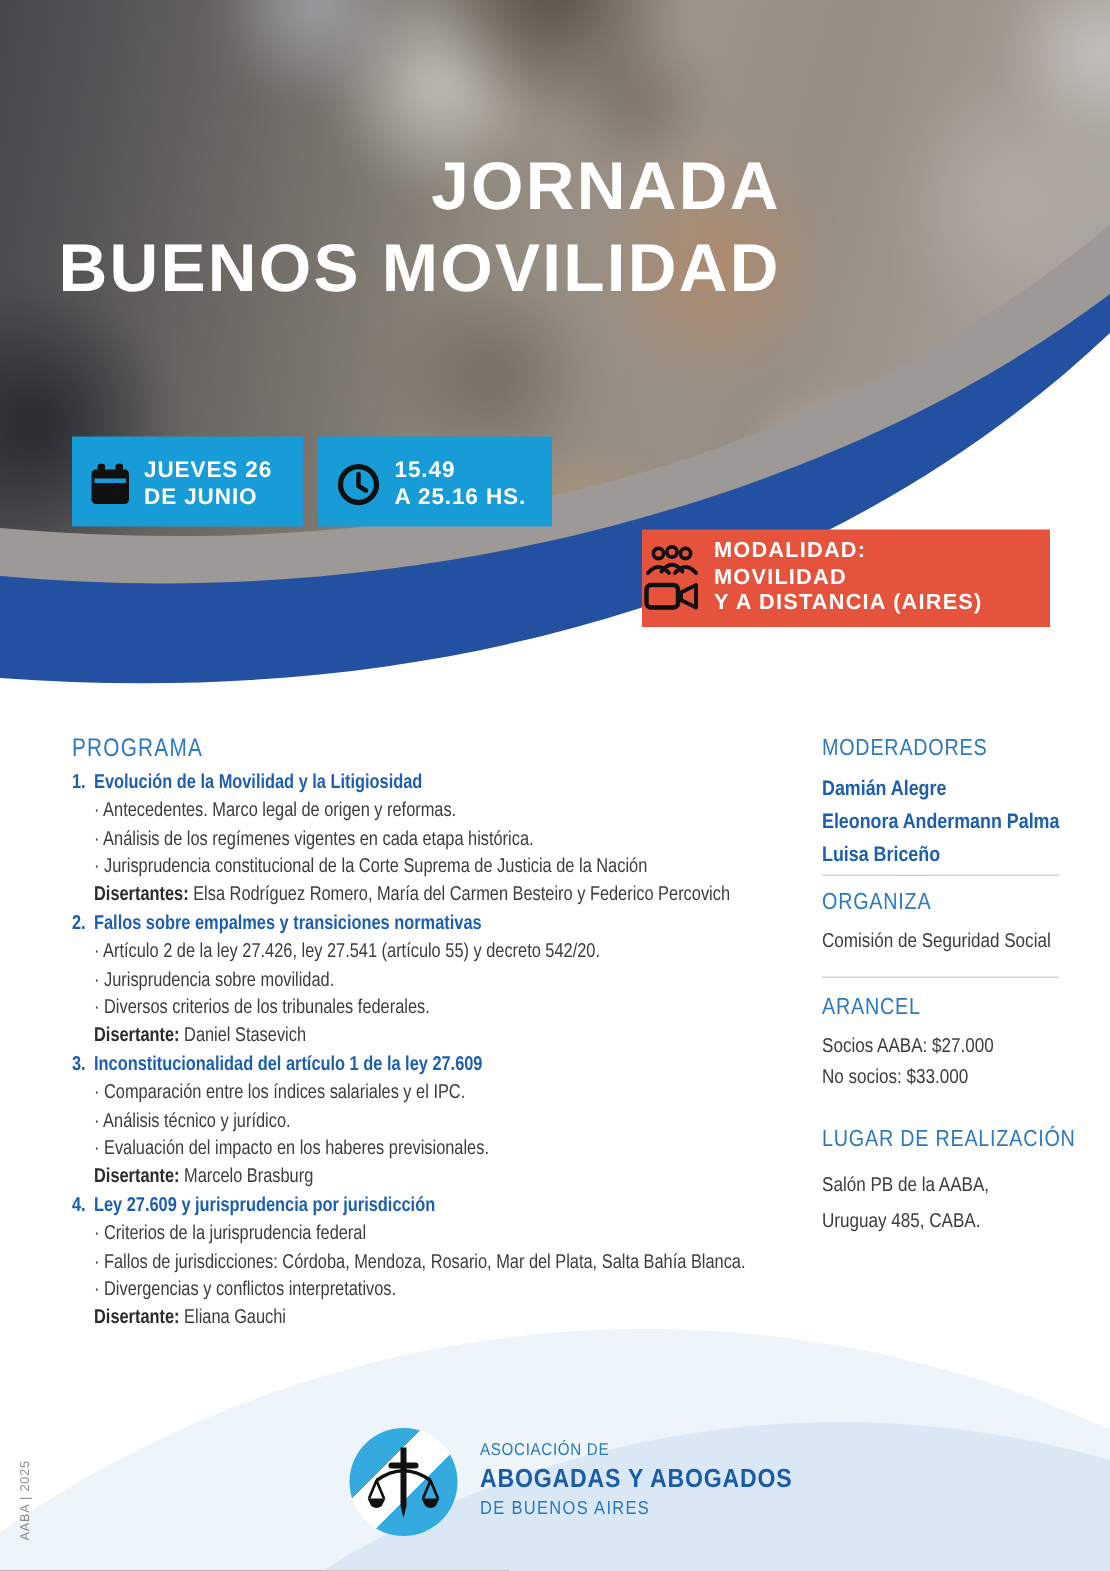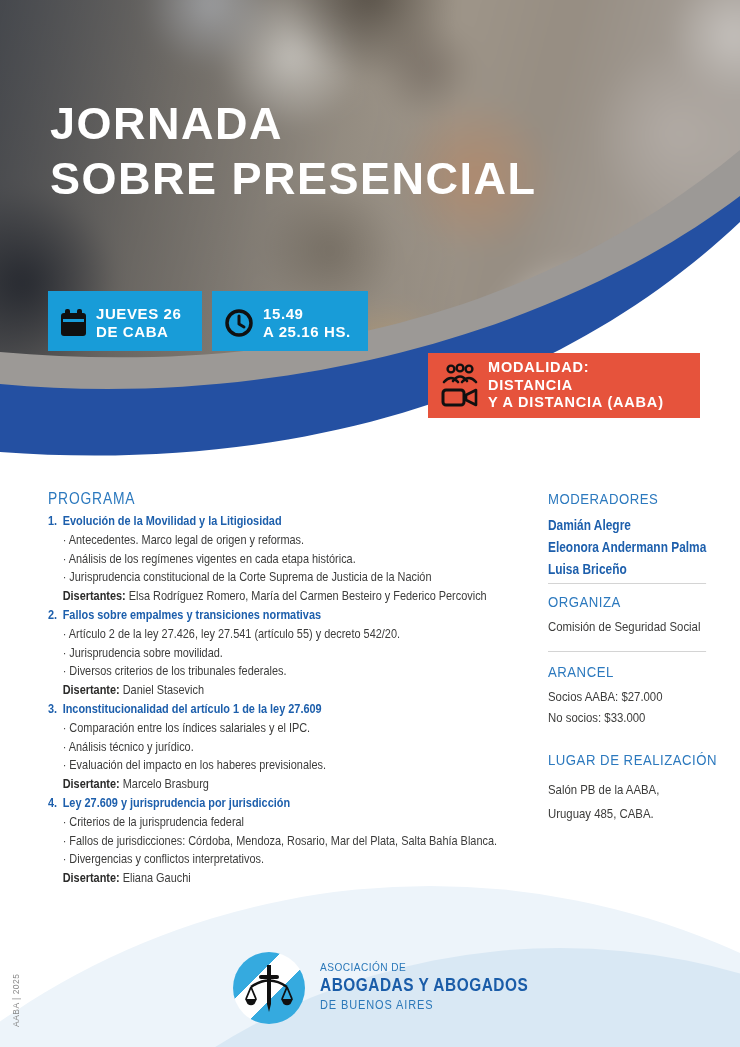"JORNADA" .title { left: 50px -> 39px; text-align: none -> right }
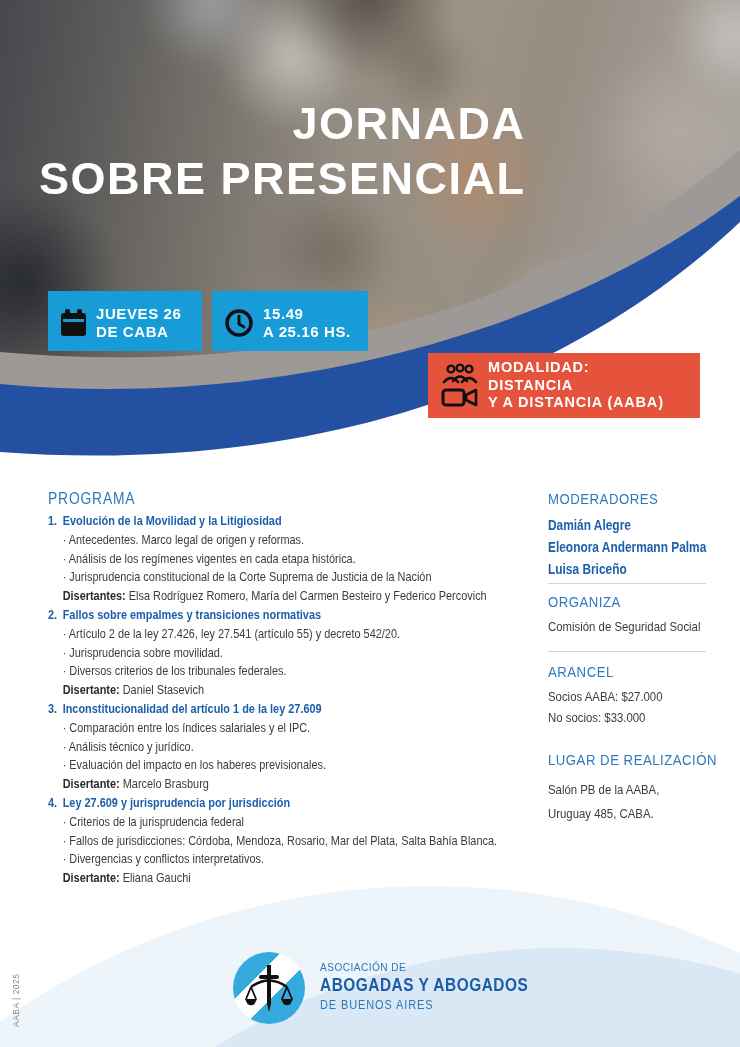"SOBRE PRESENCIAL" span { text: SOBRE PRESENCIAL -> BUENOS MOVILIDAD }
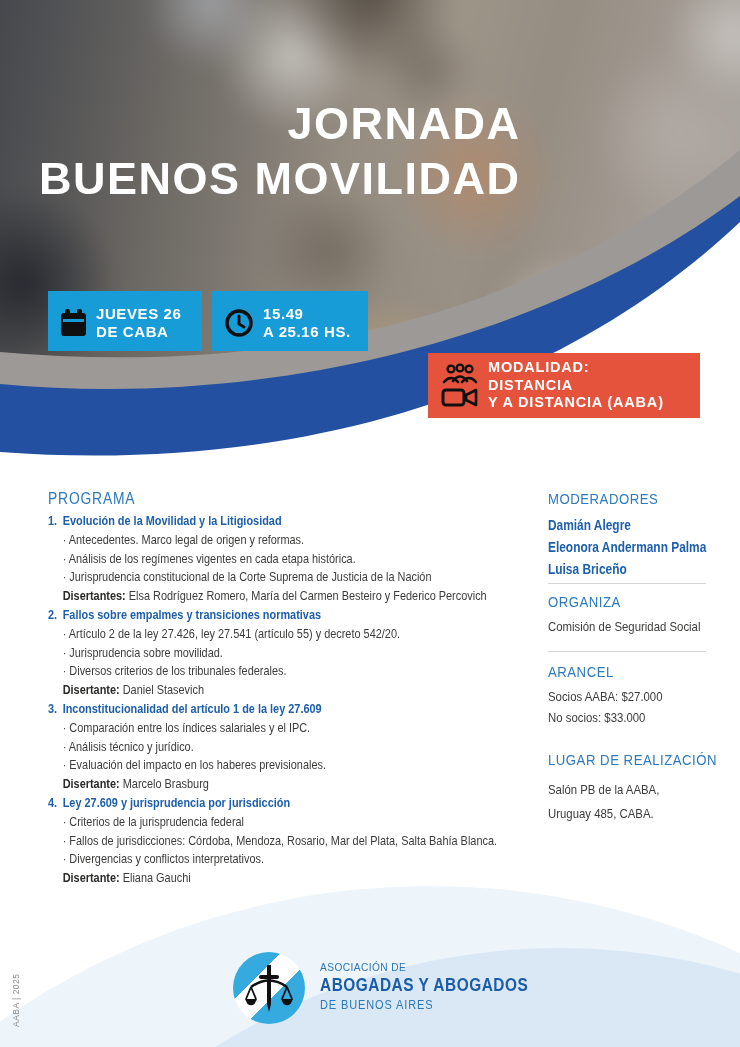"DE CABA" span { text: CABA -> JUNIO }
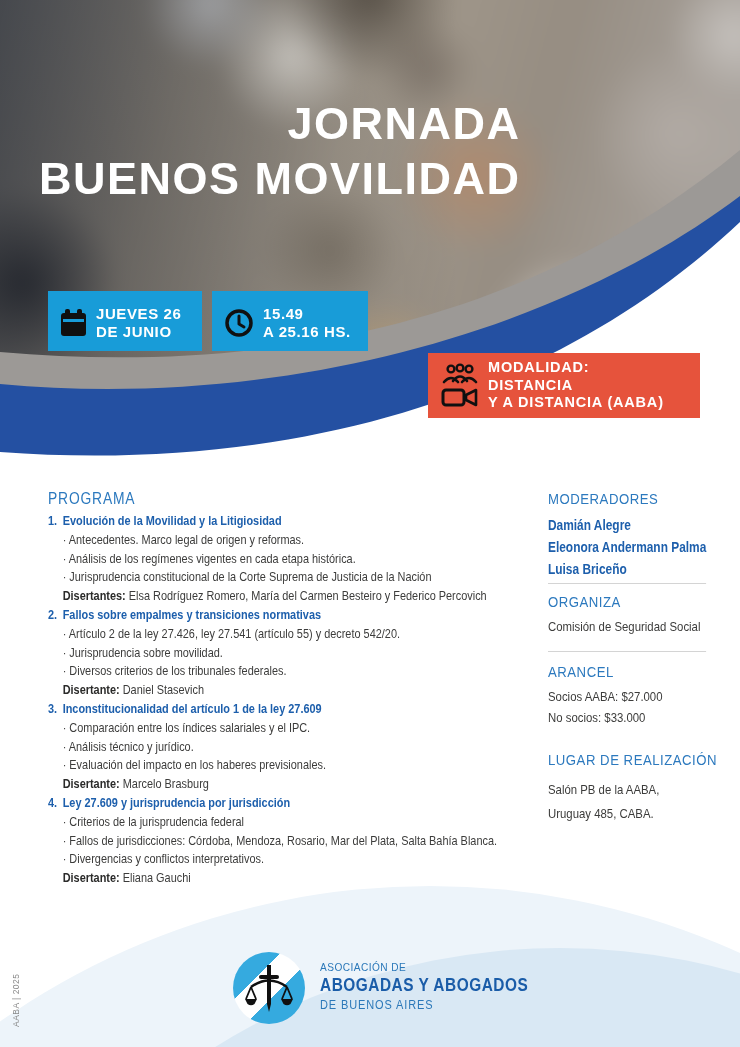"MODALIDAD:" .modality { padding-left: 13px -> 1px }
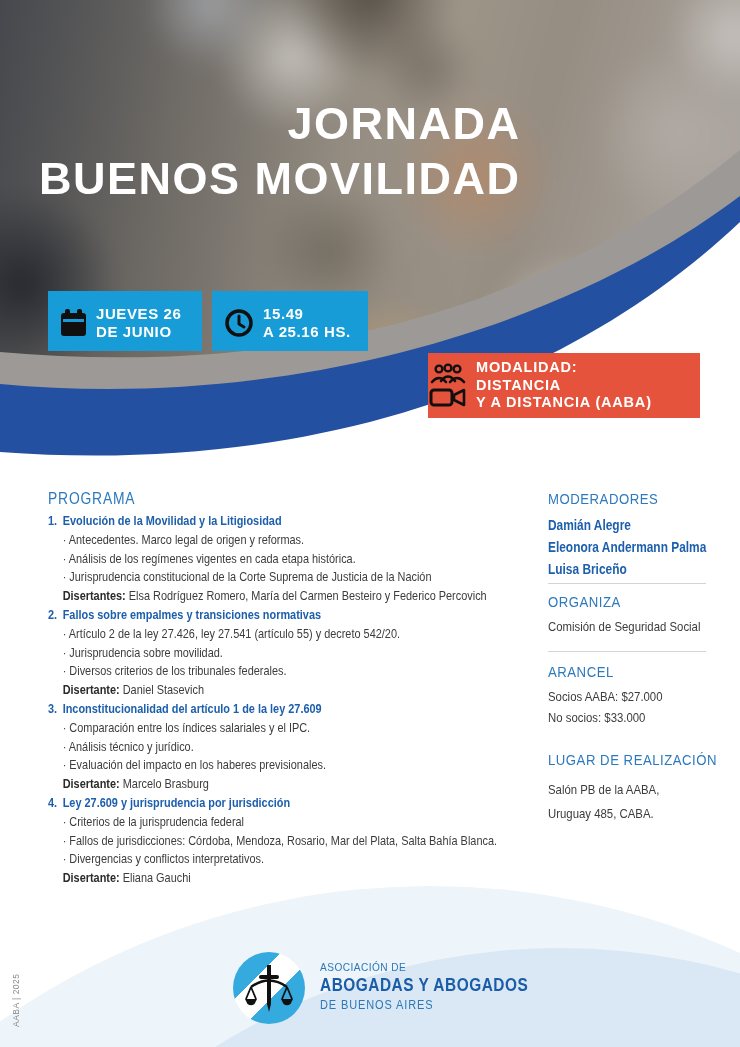"DISTANCIA" span { text: DISTANCIA -> MOVILIDAD }
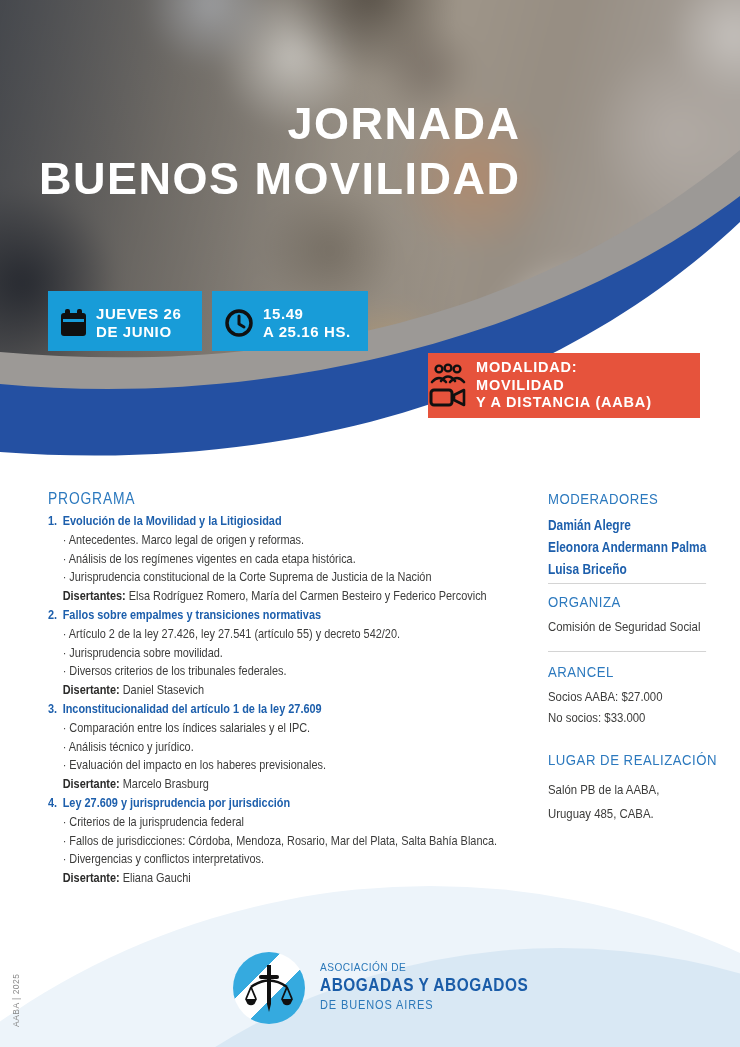"Y A DISTANCIA (AABA)" span { text: AABA -> AIRES }
